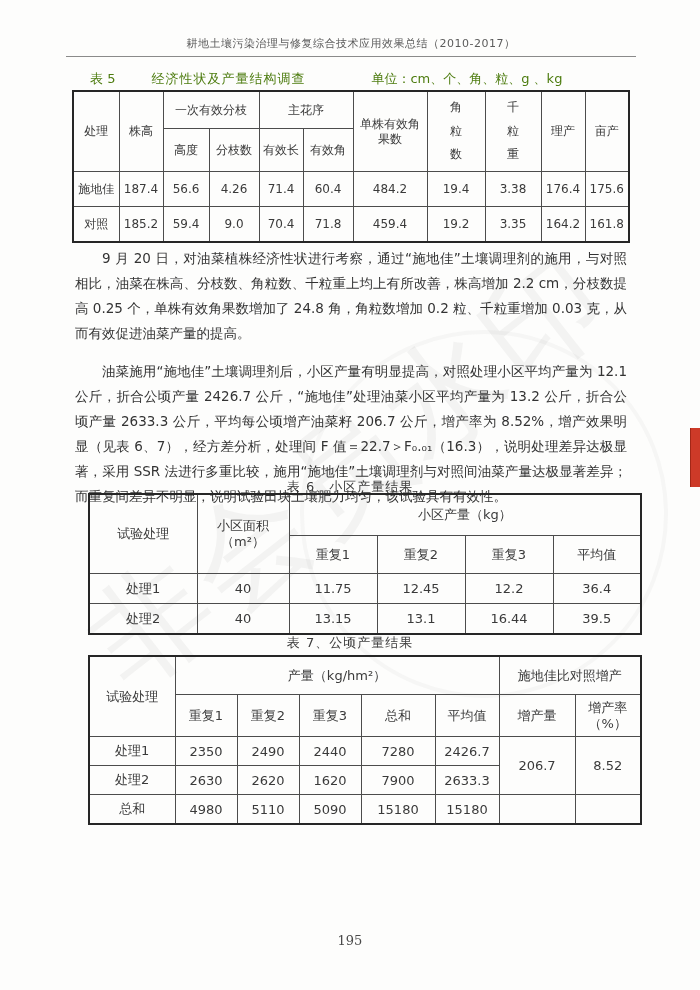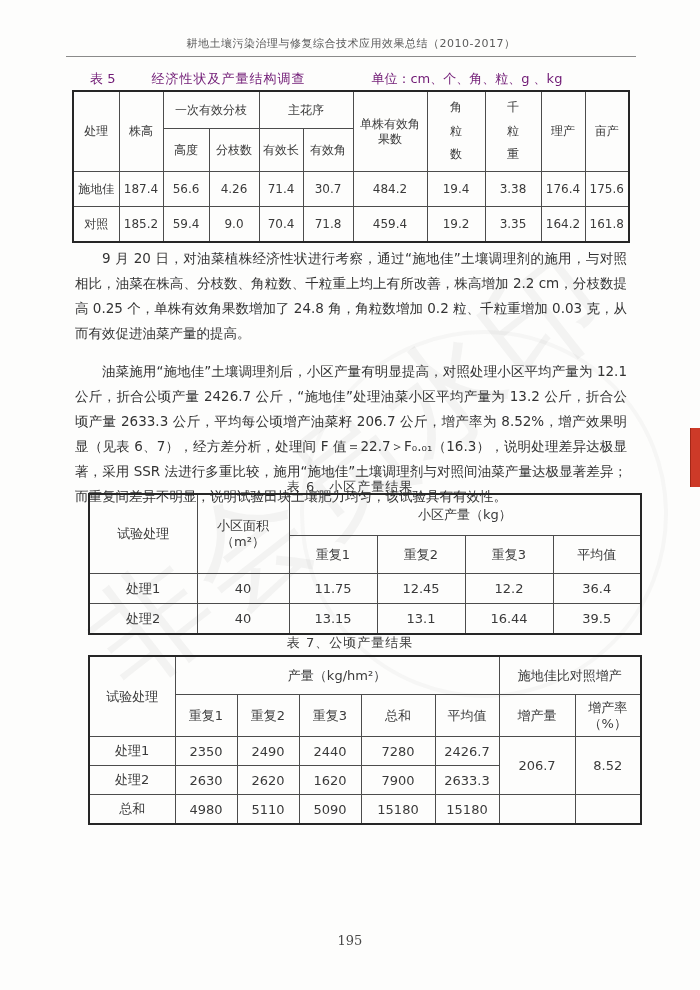"表 5" .t5cap { color: #701a75 -> #4d7c0f }
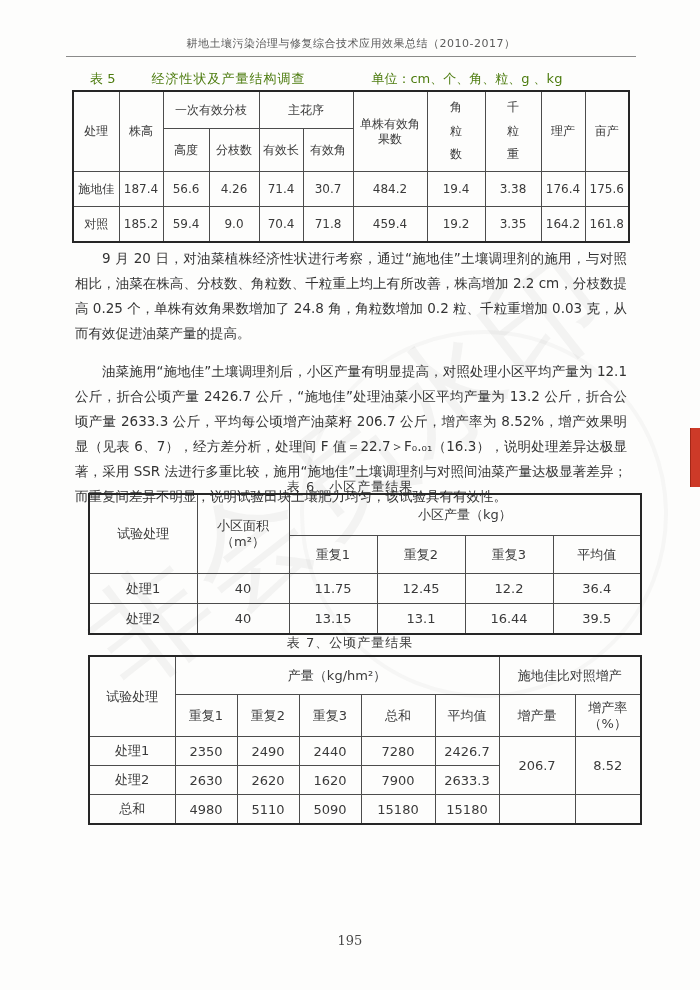"30.7" td { text: 30.7 -> 60.4 }
